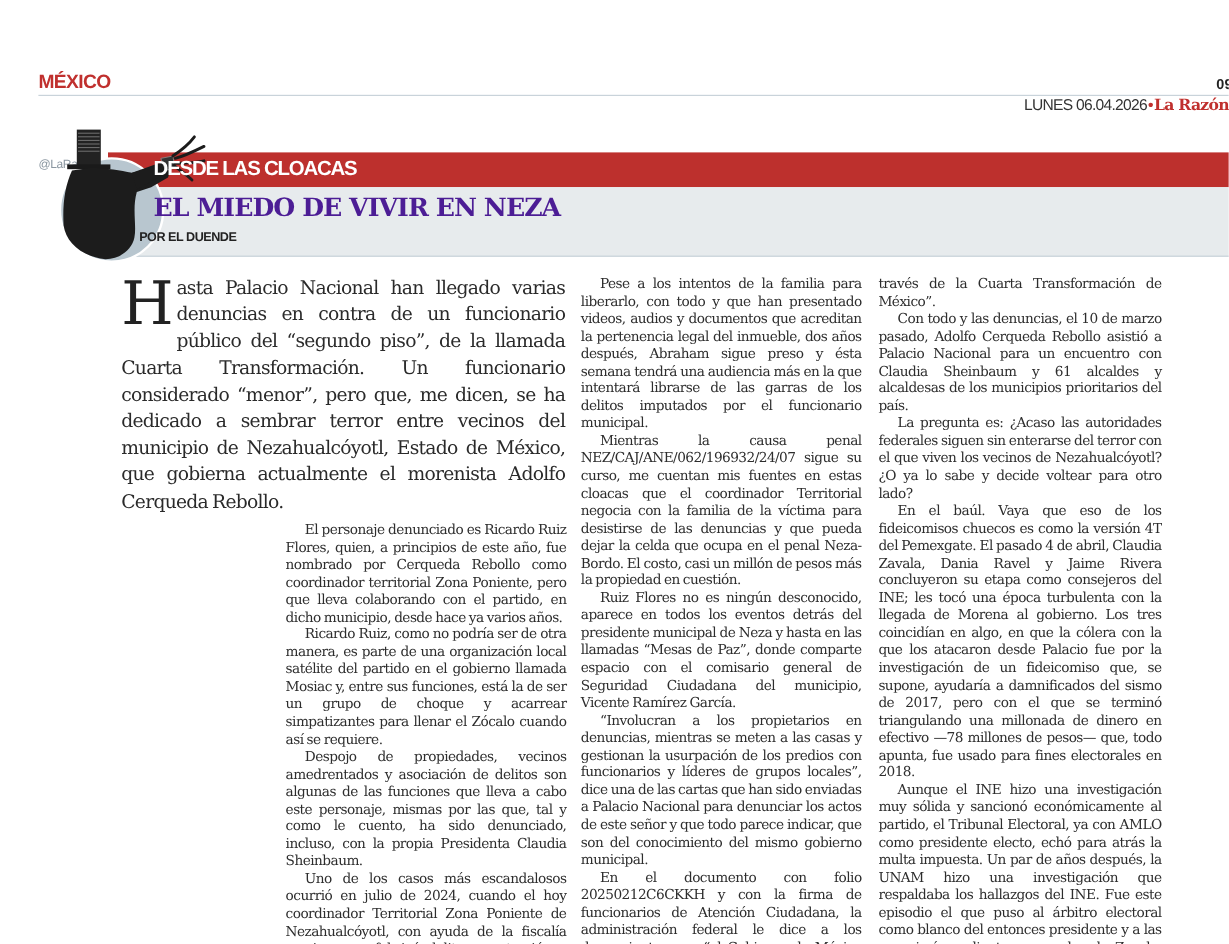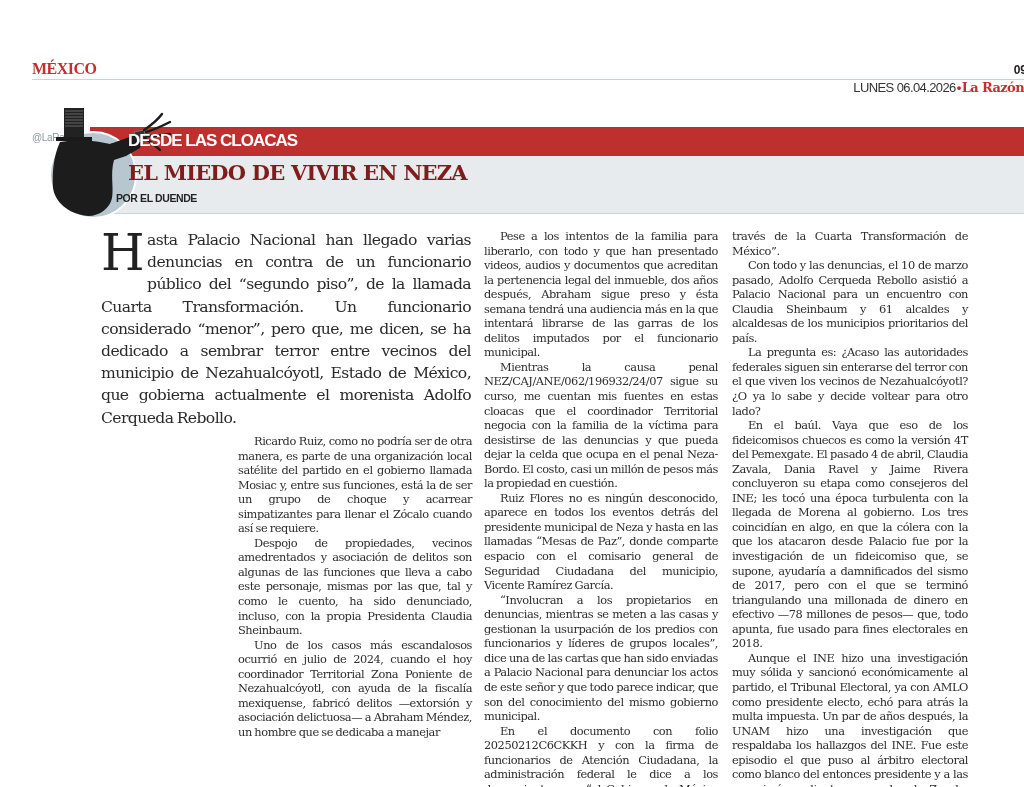"MÉXICO" .section-name { font-family: Liberation Serif, serif -> Liberation Sans, sans-serif }
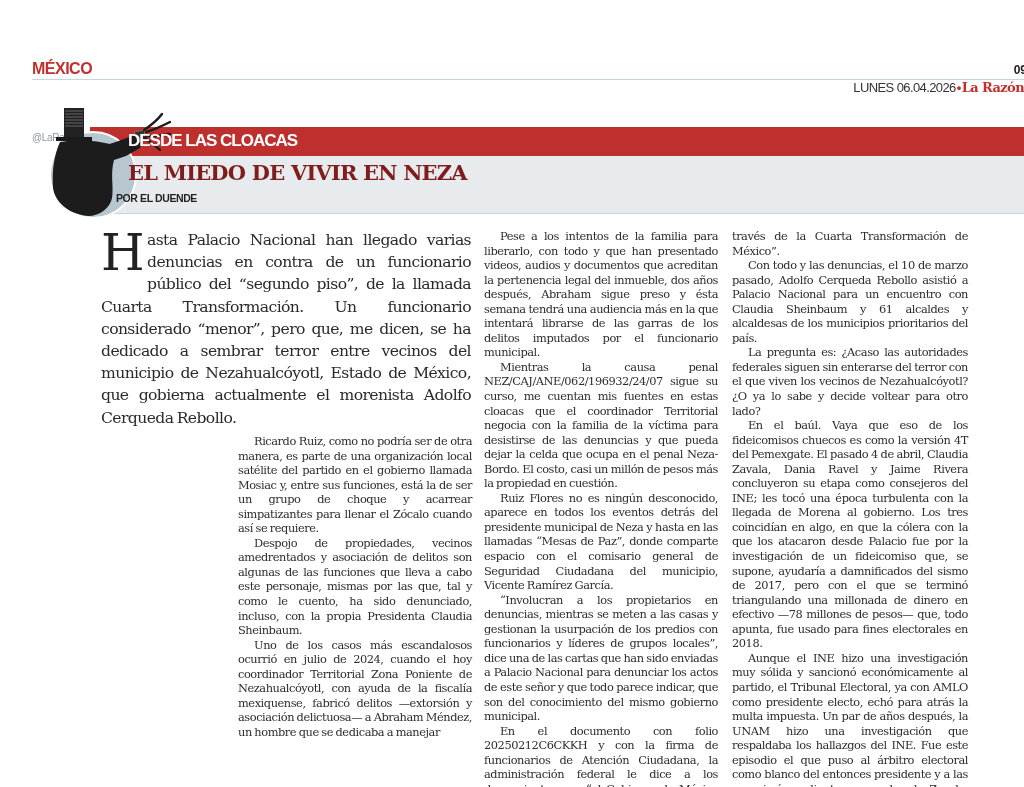"EL MIEDO DE VIVIR EN" .headline { color: #7f1d1d -> #4c1d95 }
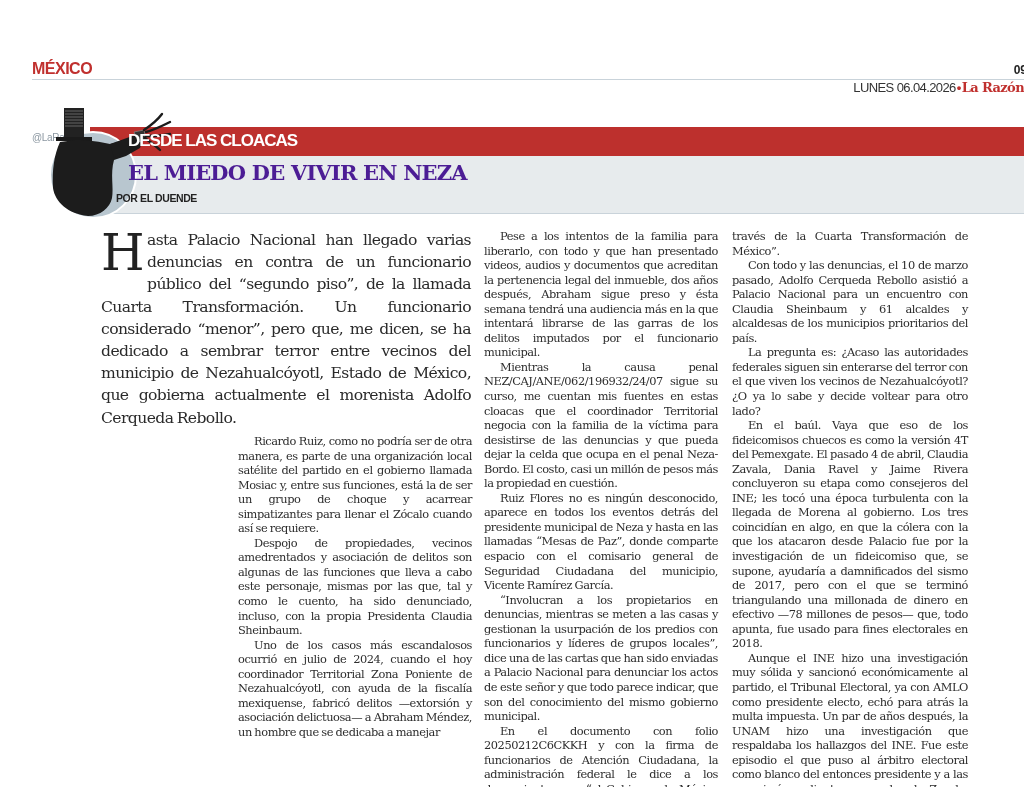"El personaje denunciado es Ricardo" p { html: none -> <p>El personaje denunciado es Ricardo Ruiz Flores, quien, a principios de este año, fue nombrado por Cerqueda Rebollo como coordinador territorial Zona Poniente, pero que lleva colaborando con el partido, en dicho municipio, desde hace ya varios años.</p> }
